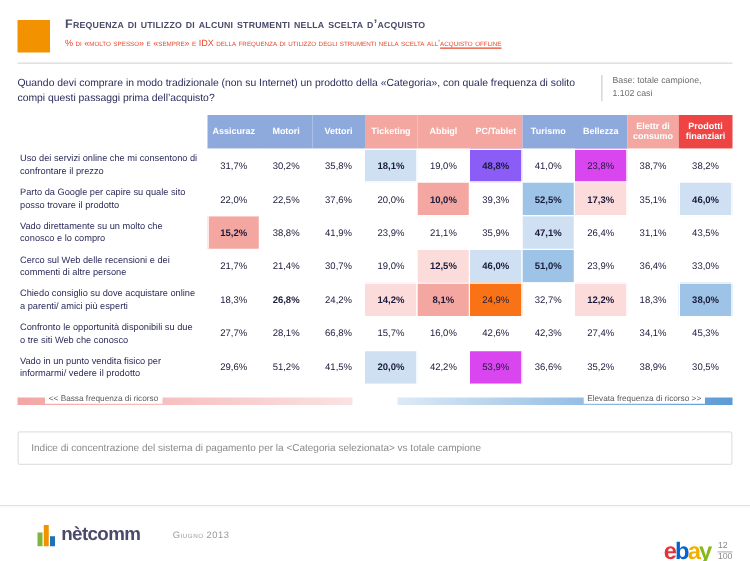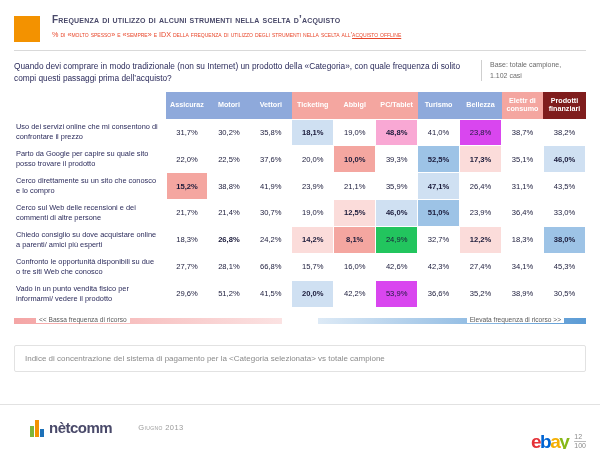"Prodotti finanziari" th.colhead { background: #7f1d1d -> #ef4444 }
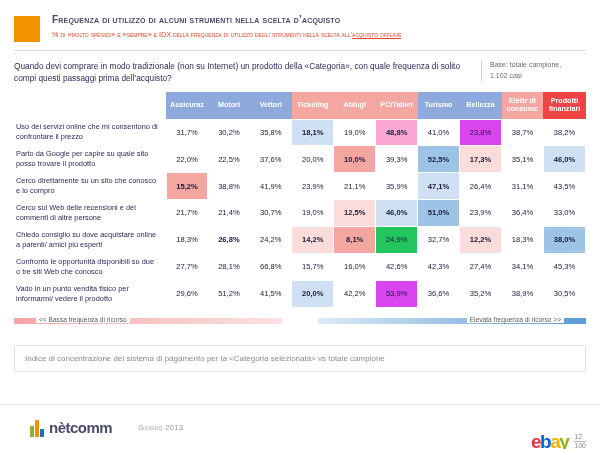"48,8%" td.cell { background: #f9a8d4 -> #8b5cf6 }
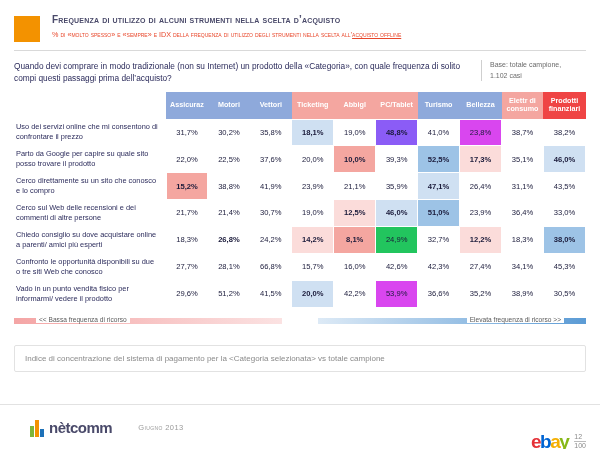"Cerco direttamente su un sito" td.rowlabel { text: Cerco direttamente su un sito -> Vado direttamente su un molto }
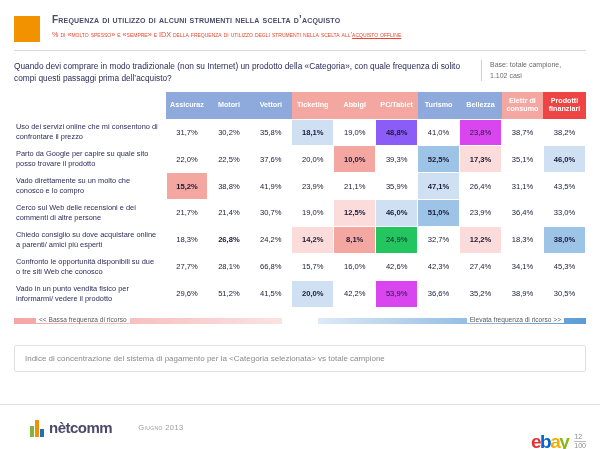"24,9%" td.cell { background: #22c55e -> #f97316 }
